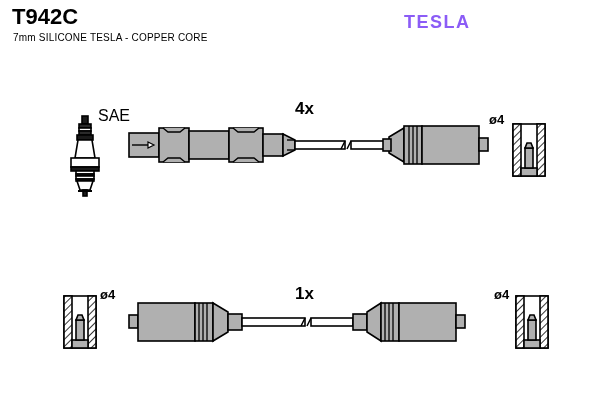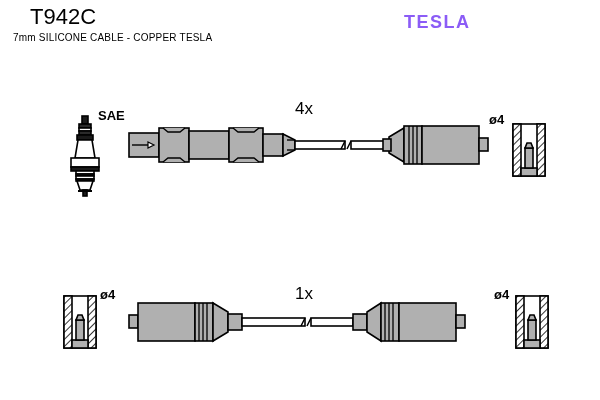"T942C" #part-title { font-weight: normal -> bold; margin-left: 18px -> none }
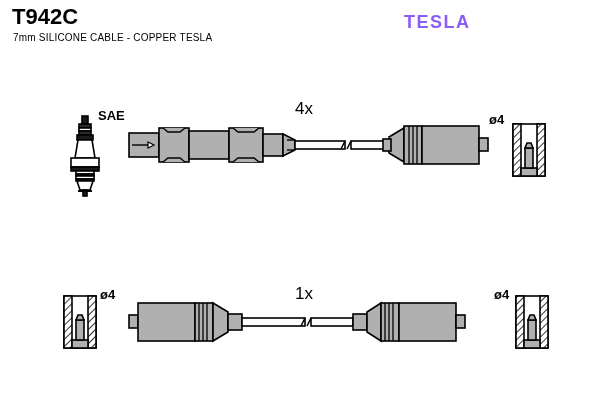"7mm SILICONE CABLE - COPPER" div { text: CABLE - COPPER TESLA -> TESLA - COPPER CORE }
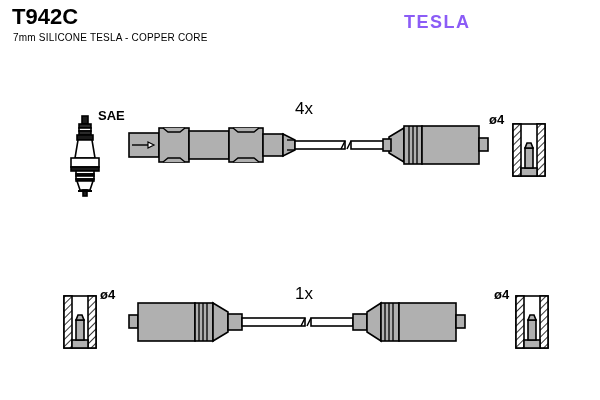"SAE" #sae-label { font-size: 13px -> 16px; font-weight: bold -> normal }
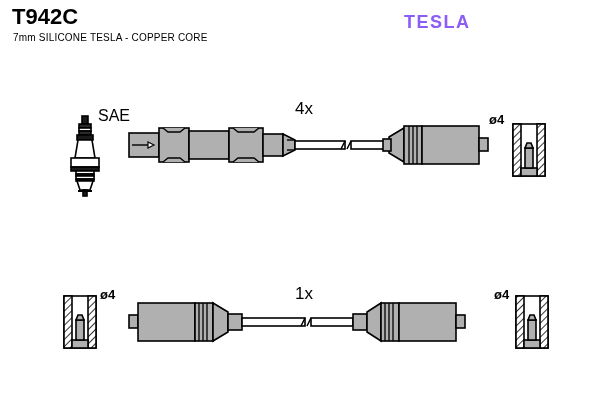"4x" .qty-label { font-weight: normal -> bold }
